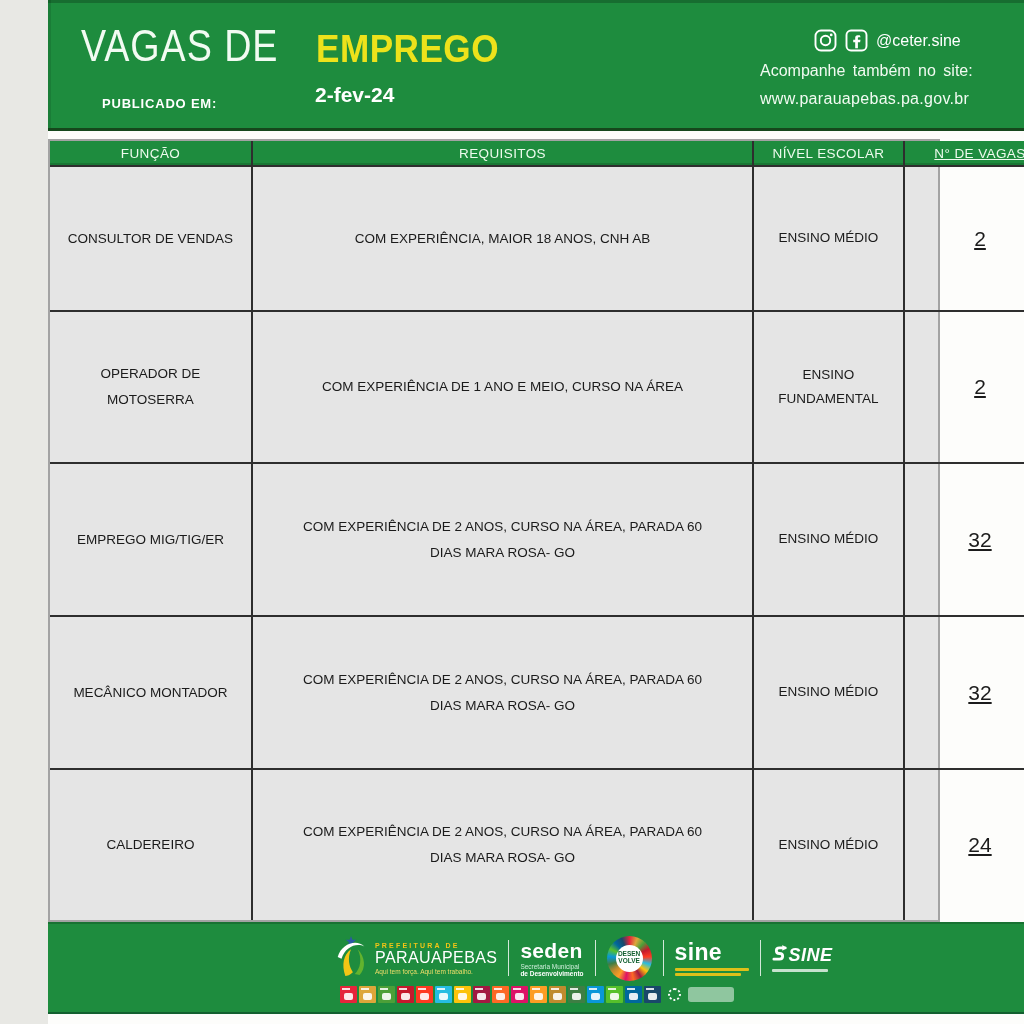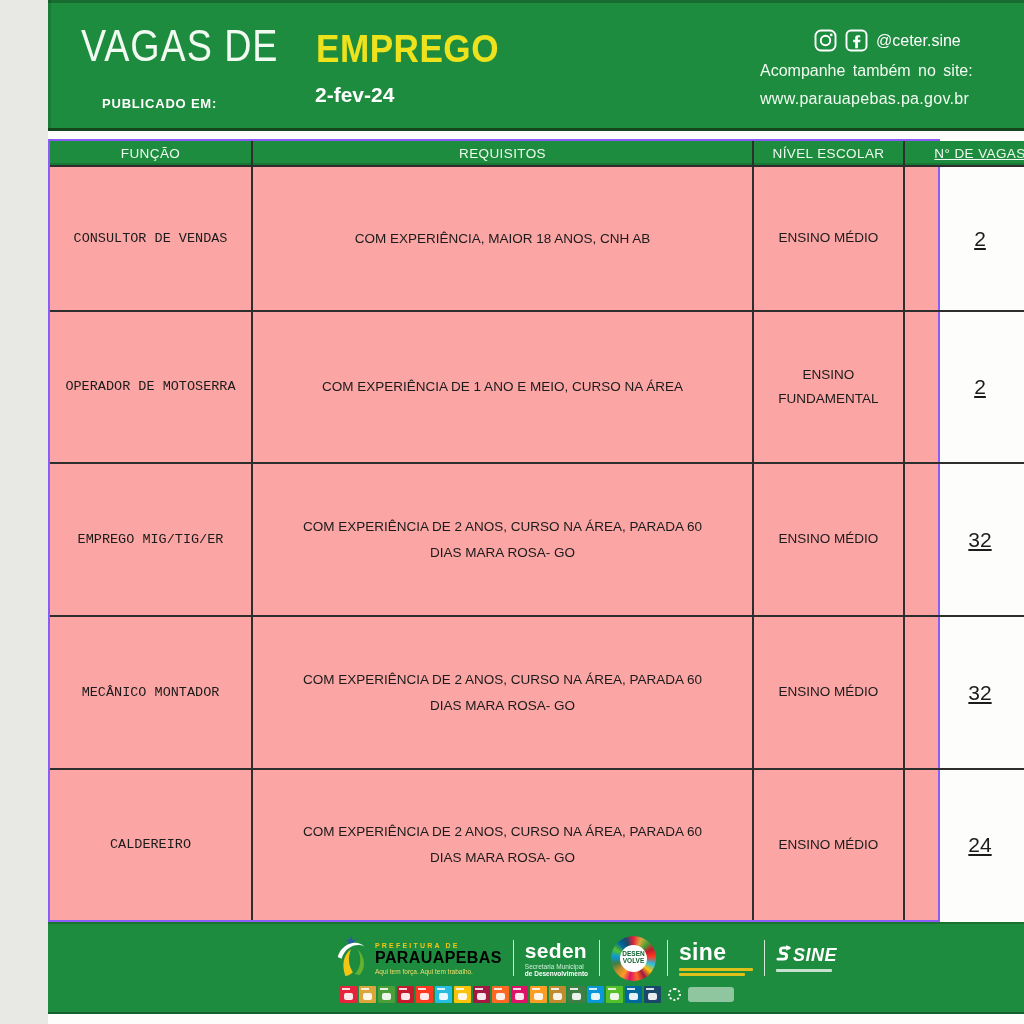"FUNÇÃO" .jobs-table { background: #fca5a5 -> #e5e5e5; border: 2px solid #8b5cf6 -> 2px solid #a3a3a3 }
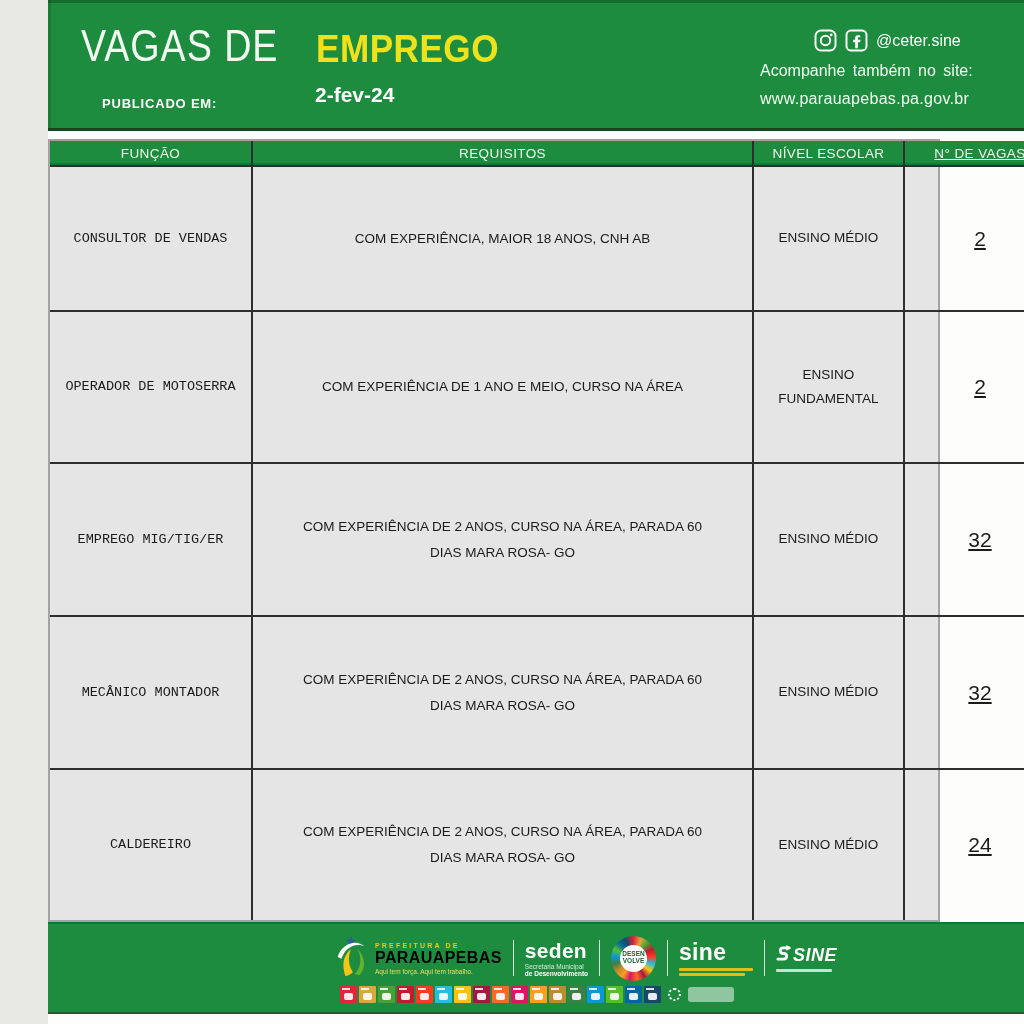"CONSULTOR DE VENDAS" .td.funcao { font-family: Liberation Mono, monospace -> none }
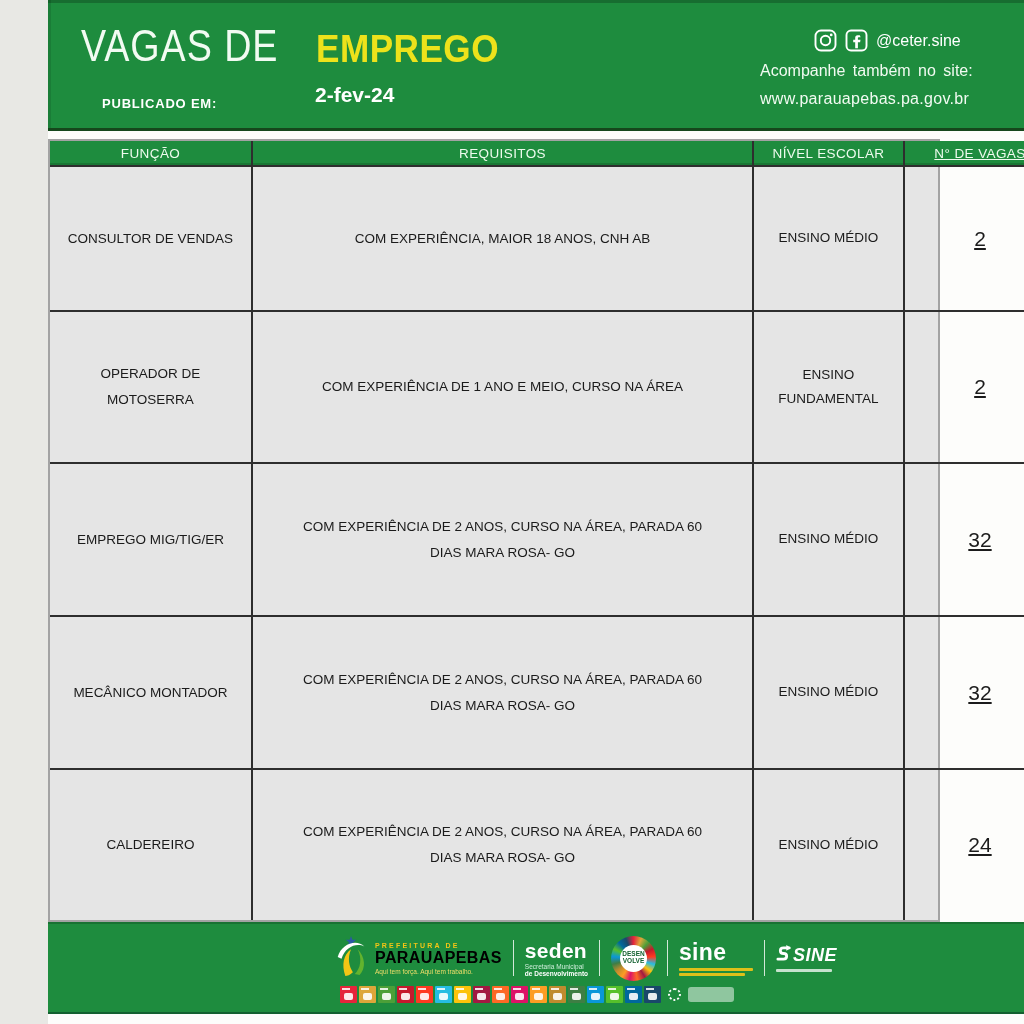"PARAUAPEBAS" .pref-line2 { color: #000000 -> #ffffff; font-weight: 700 -> 400 }
